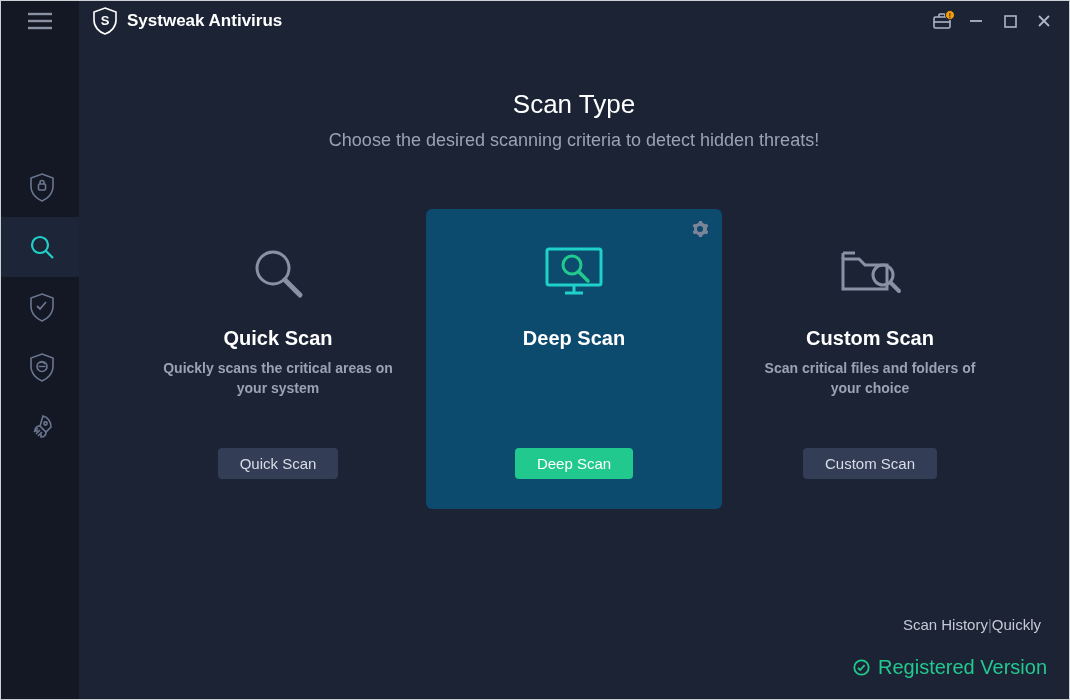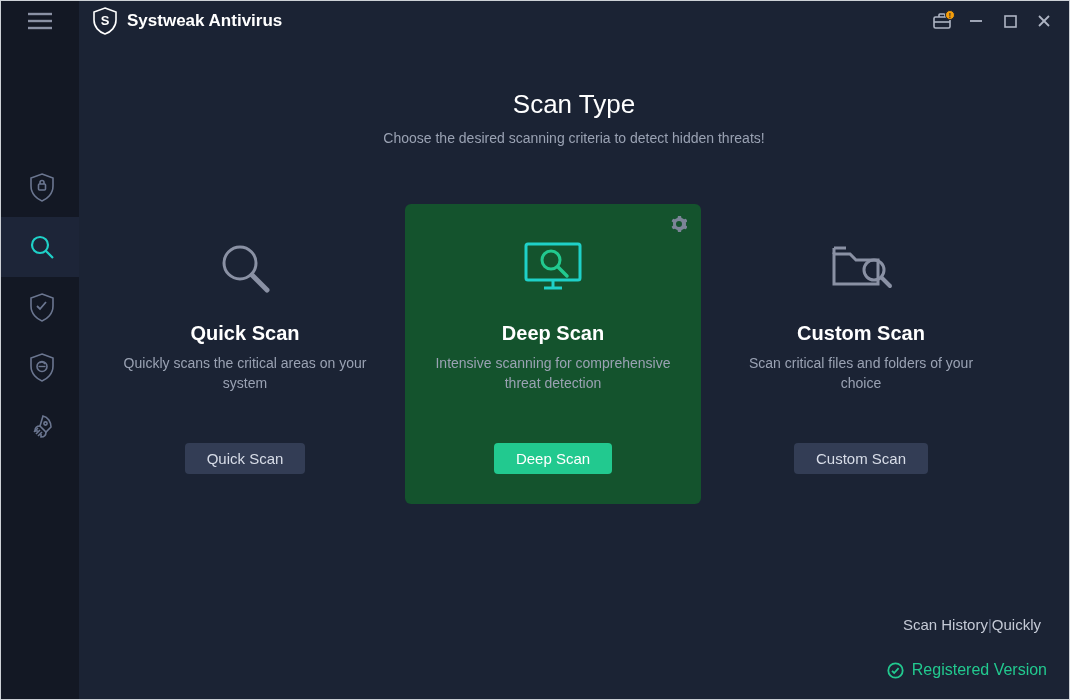"Choose the desired scanning criteria" .subheading { font-size: 14px -> 18px }
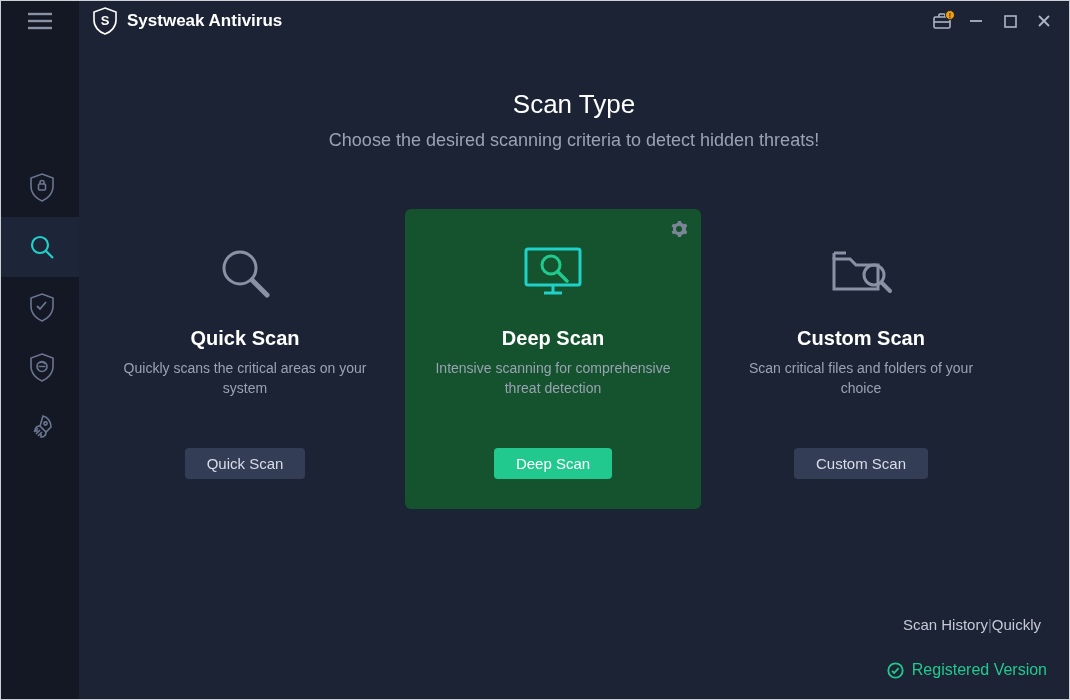"Quick Scan" .cards { gap: 12px -> 0; justify-content: flex-start -> center }
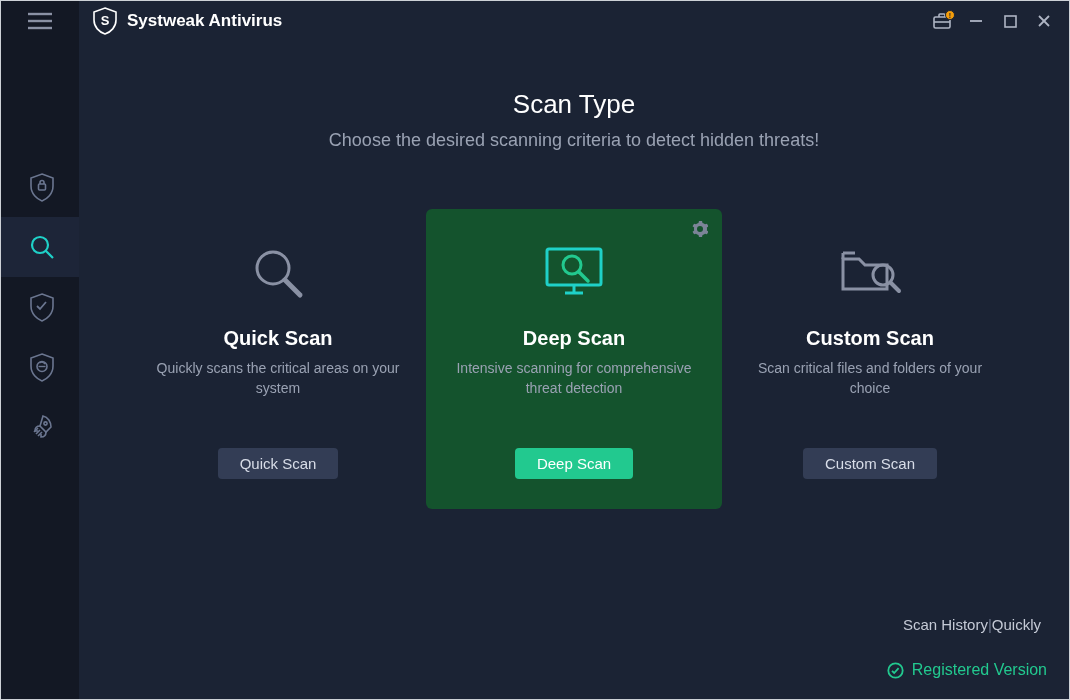"Deep Scan" .card.selected { background: #14532d -> #0c4a6e }
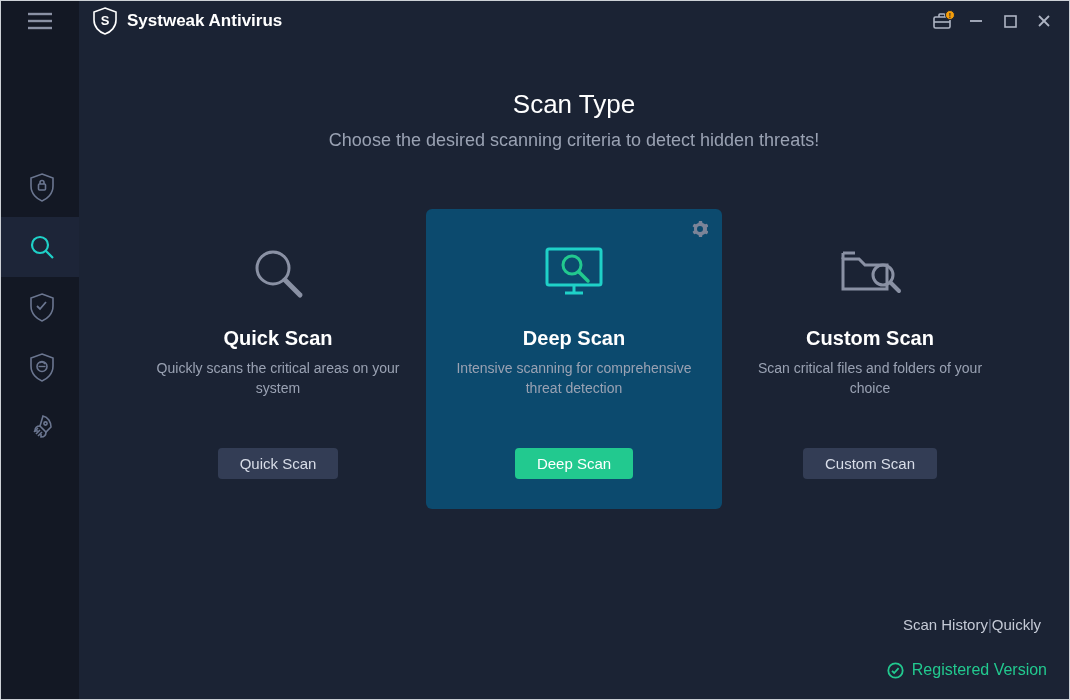"Quickly scans the critical areas" .card .card-desc { font-weight: none -> bold }
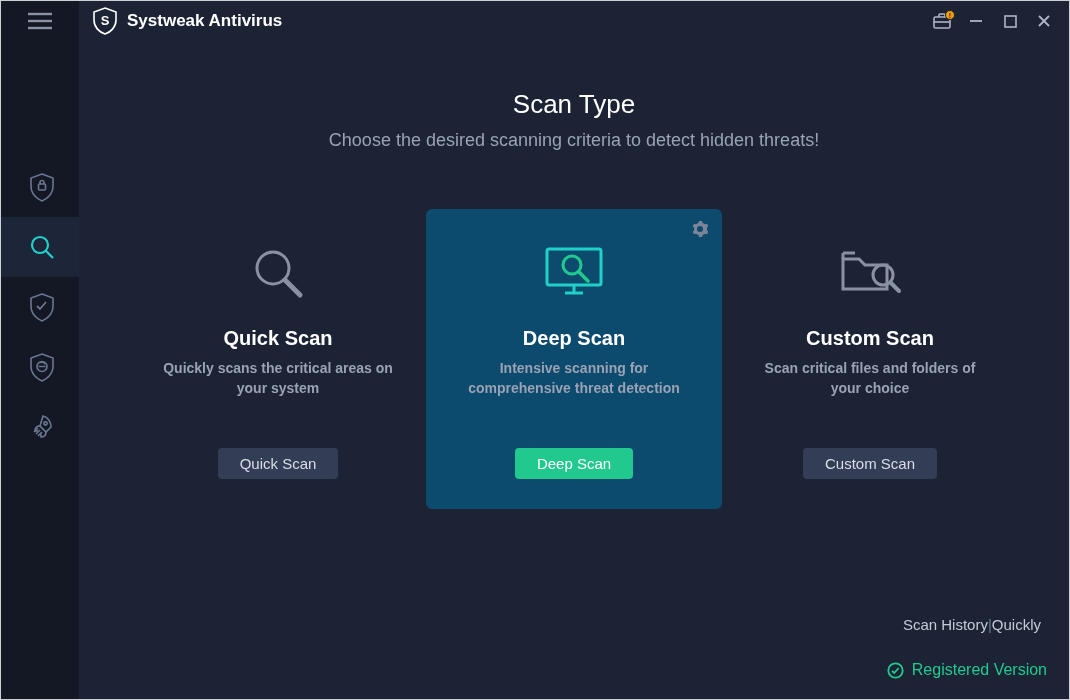"Intensive scanning for comprehensive" div.card-desc { html: <div>Intensive scanning for comprehensive threat detection</div> -> none }
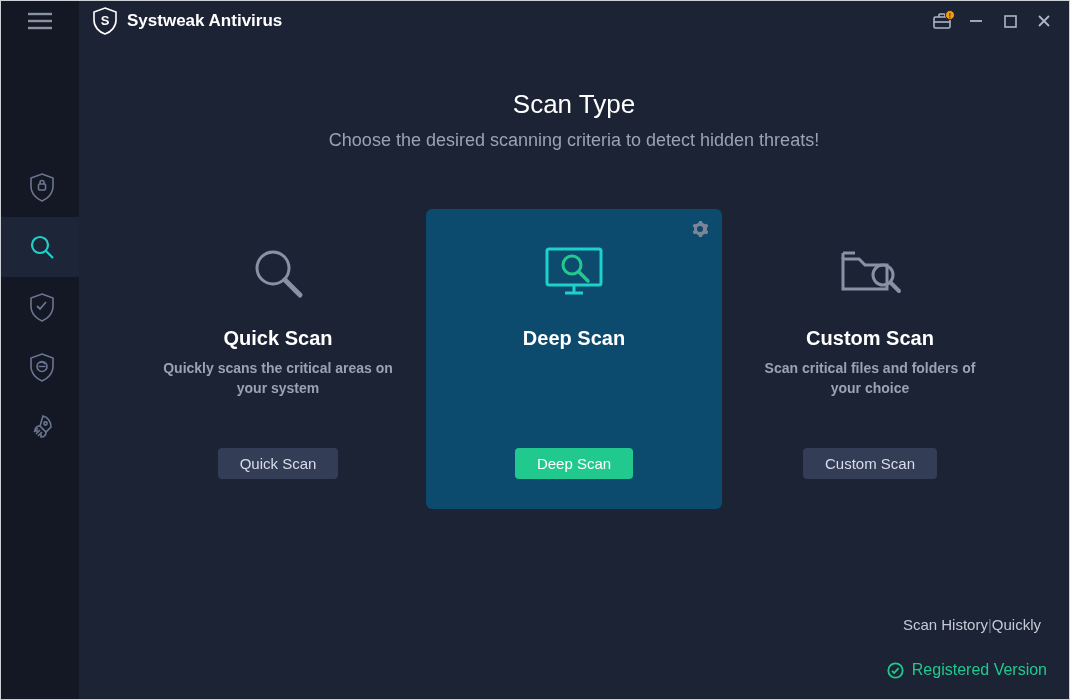"Registered Version" .registered { font-size: 16px -> 20px }
